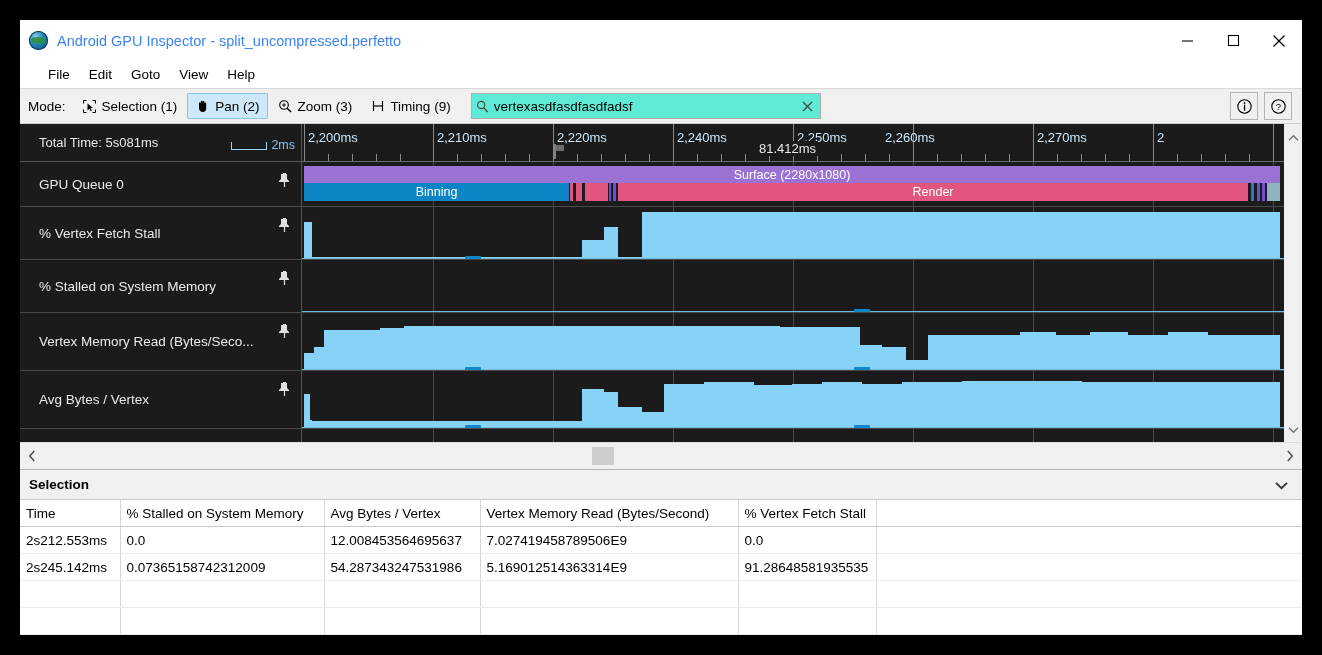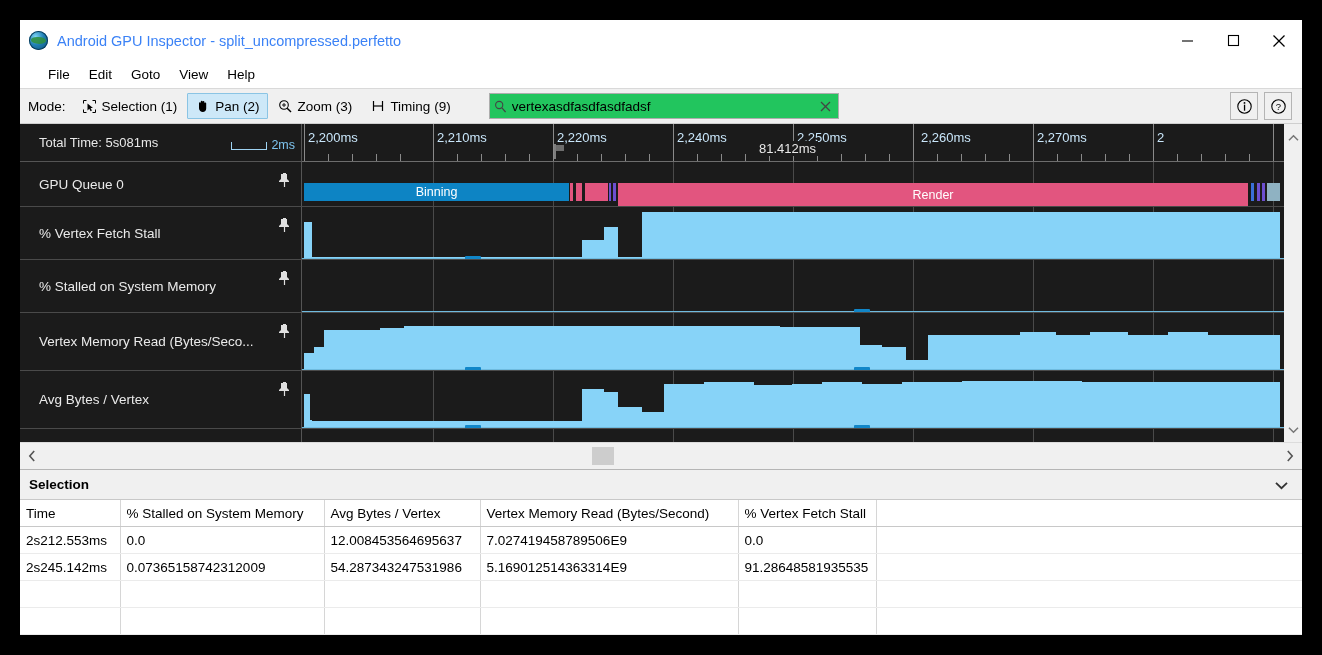"vertexasdfasdfasdfadsf" .searchbox { background: #22c55e -> #5eead4; margin-left: 28px -> 10px }
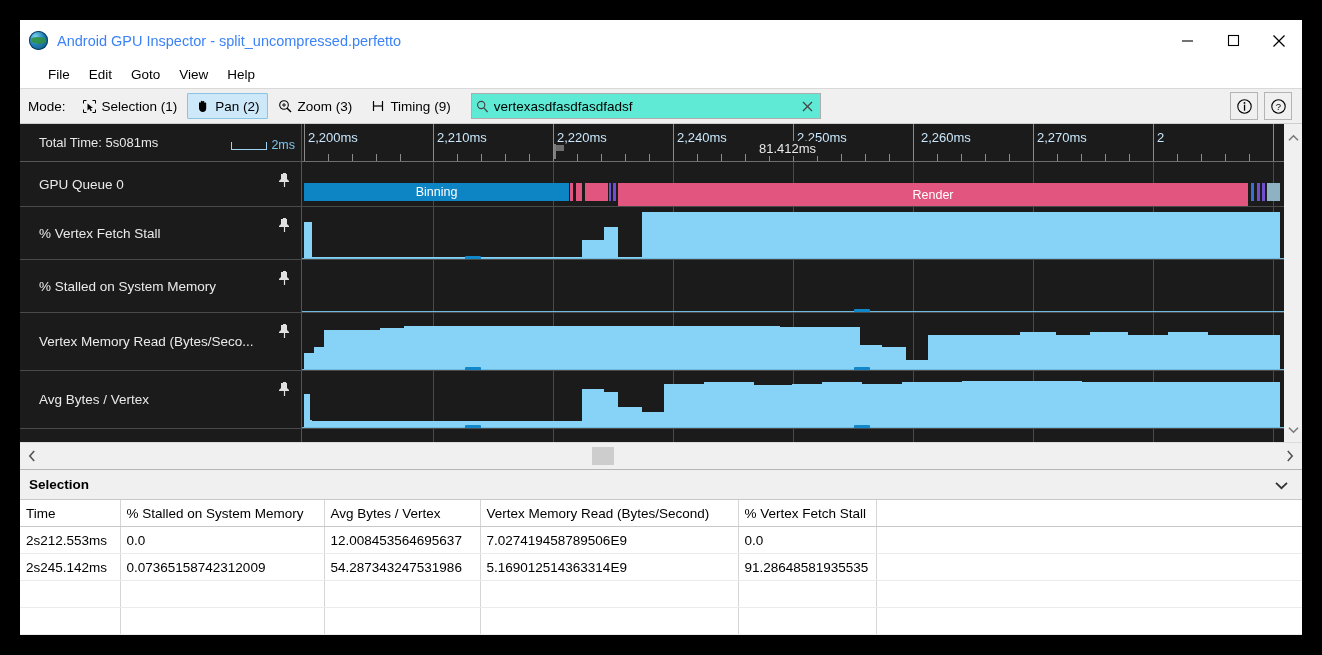"2,260ms" div.rlab { left: 615px -> 579px }
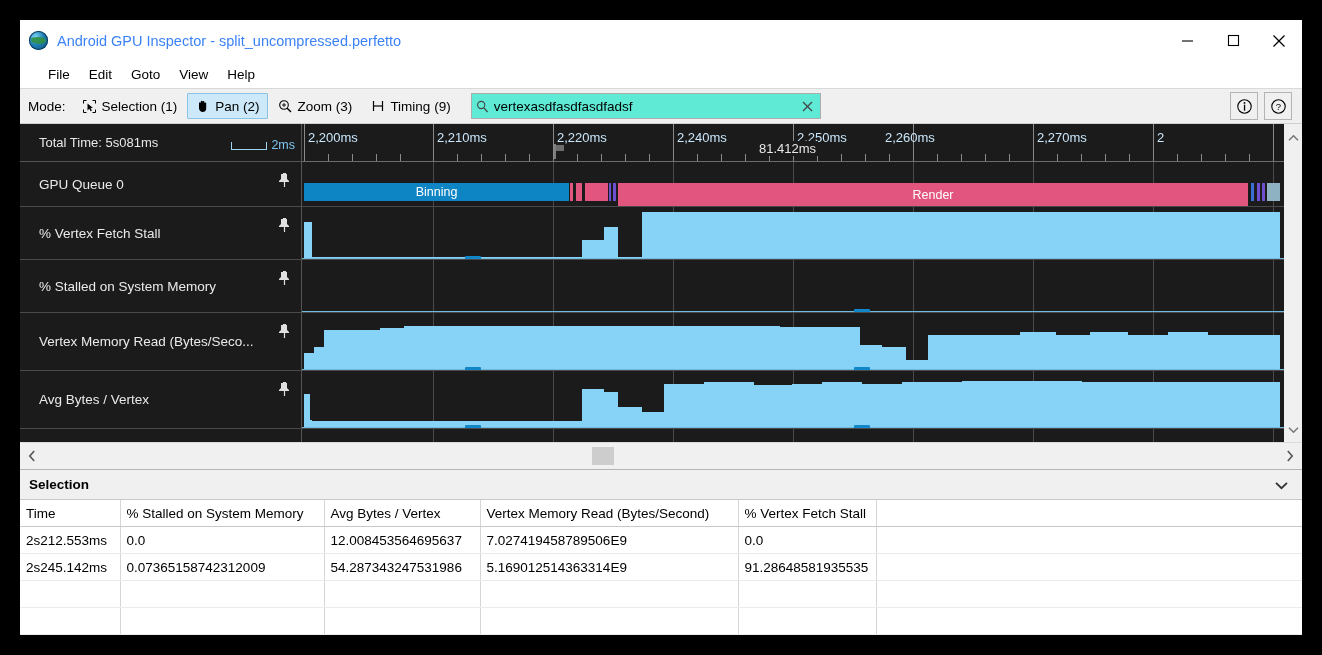"Surface (2280x1080)" div.slice { html: none -> <div>Surface (2280x1080)</div> }
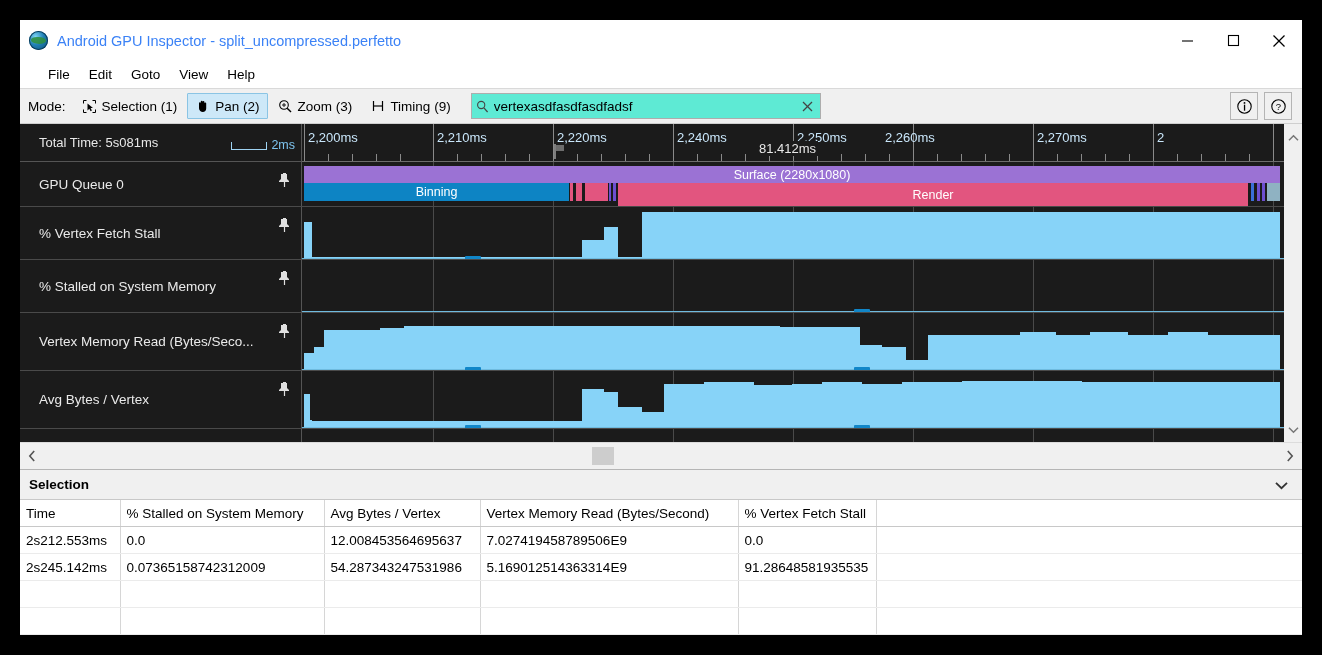"Render" div.slice { height: 24px -> 18px }
